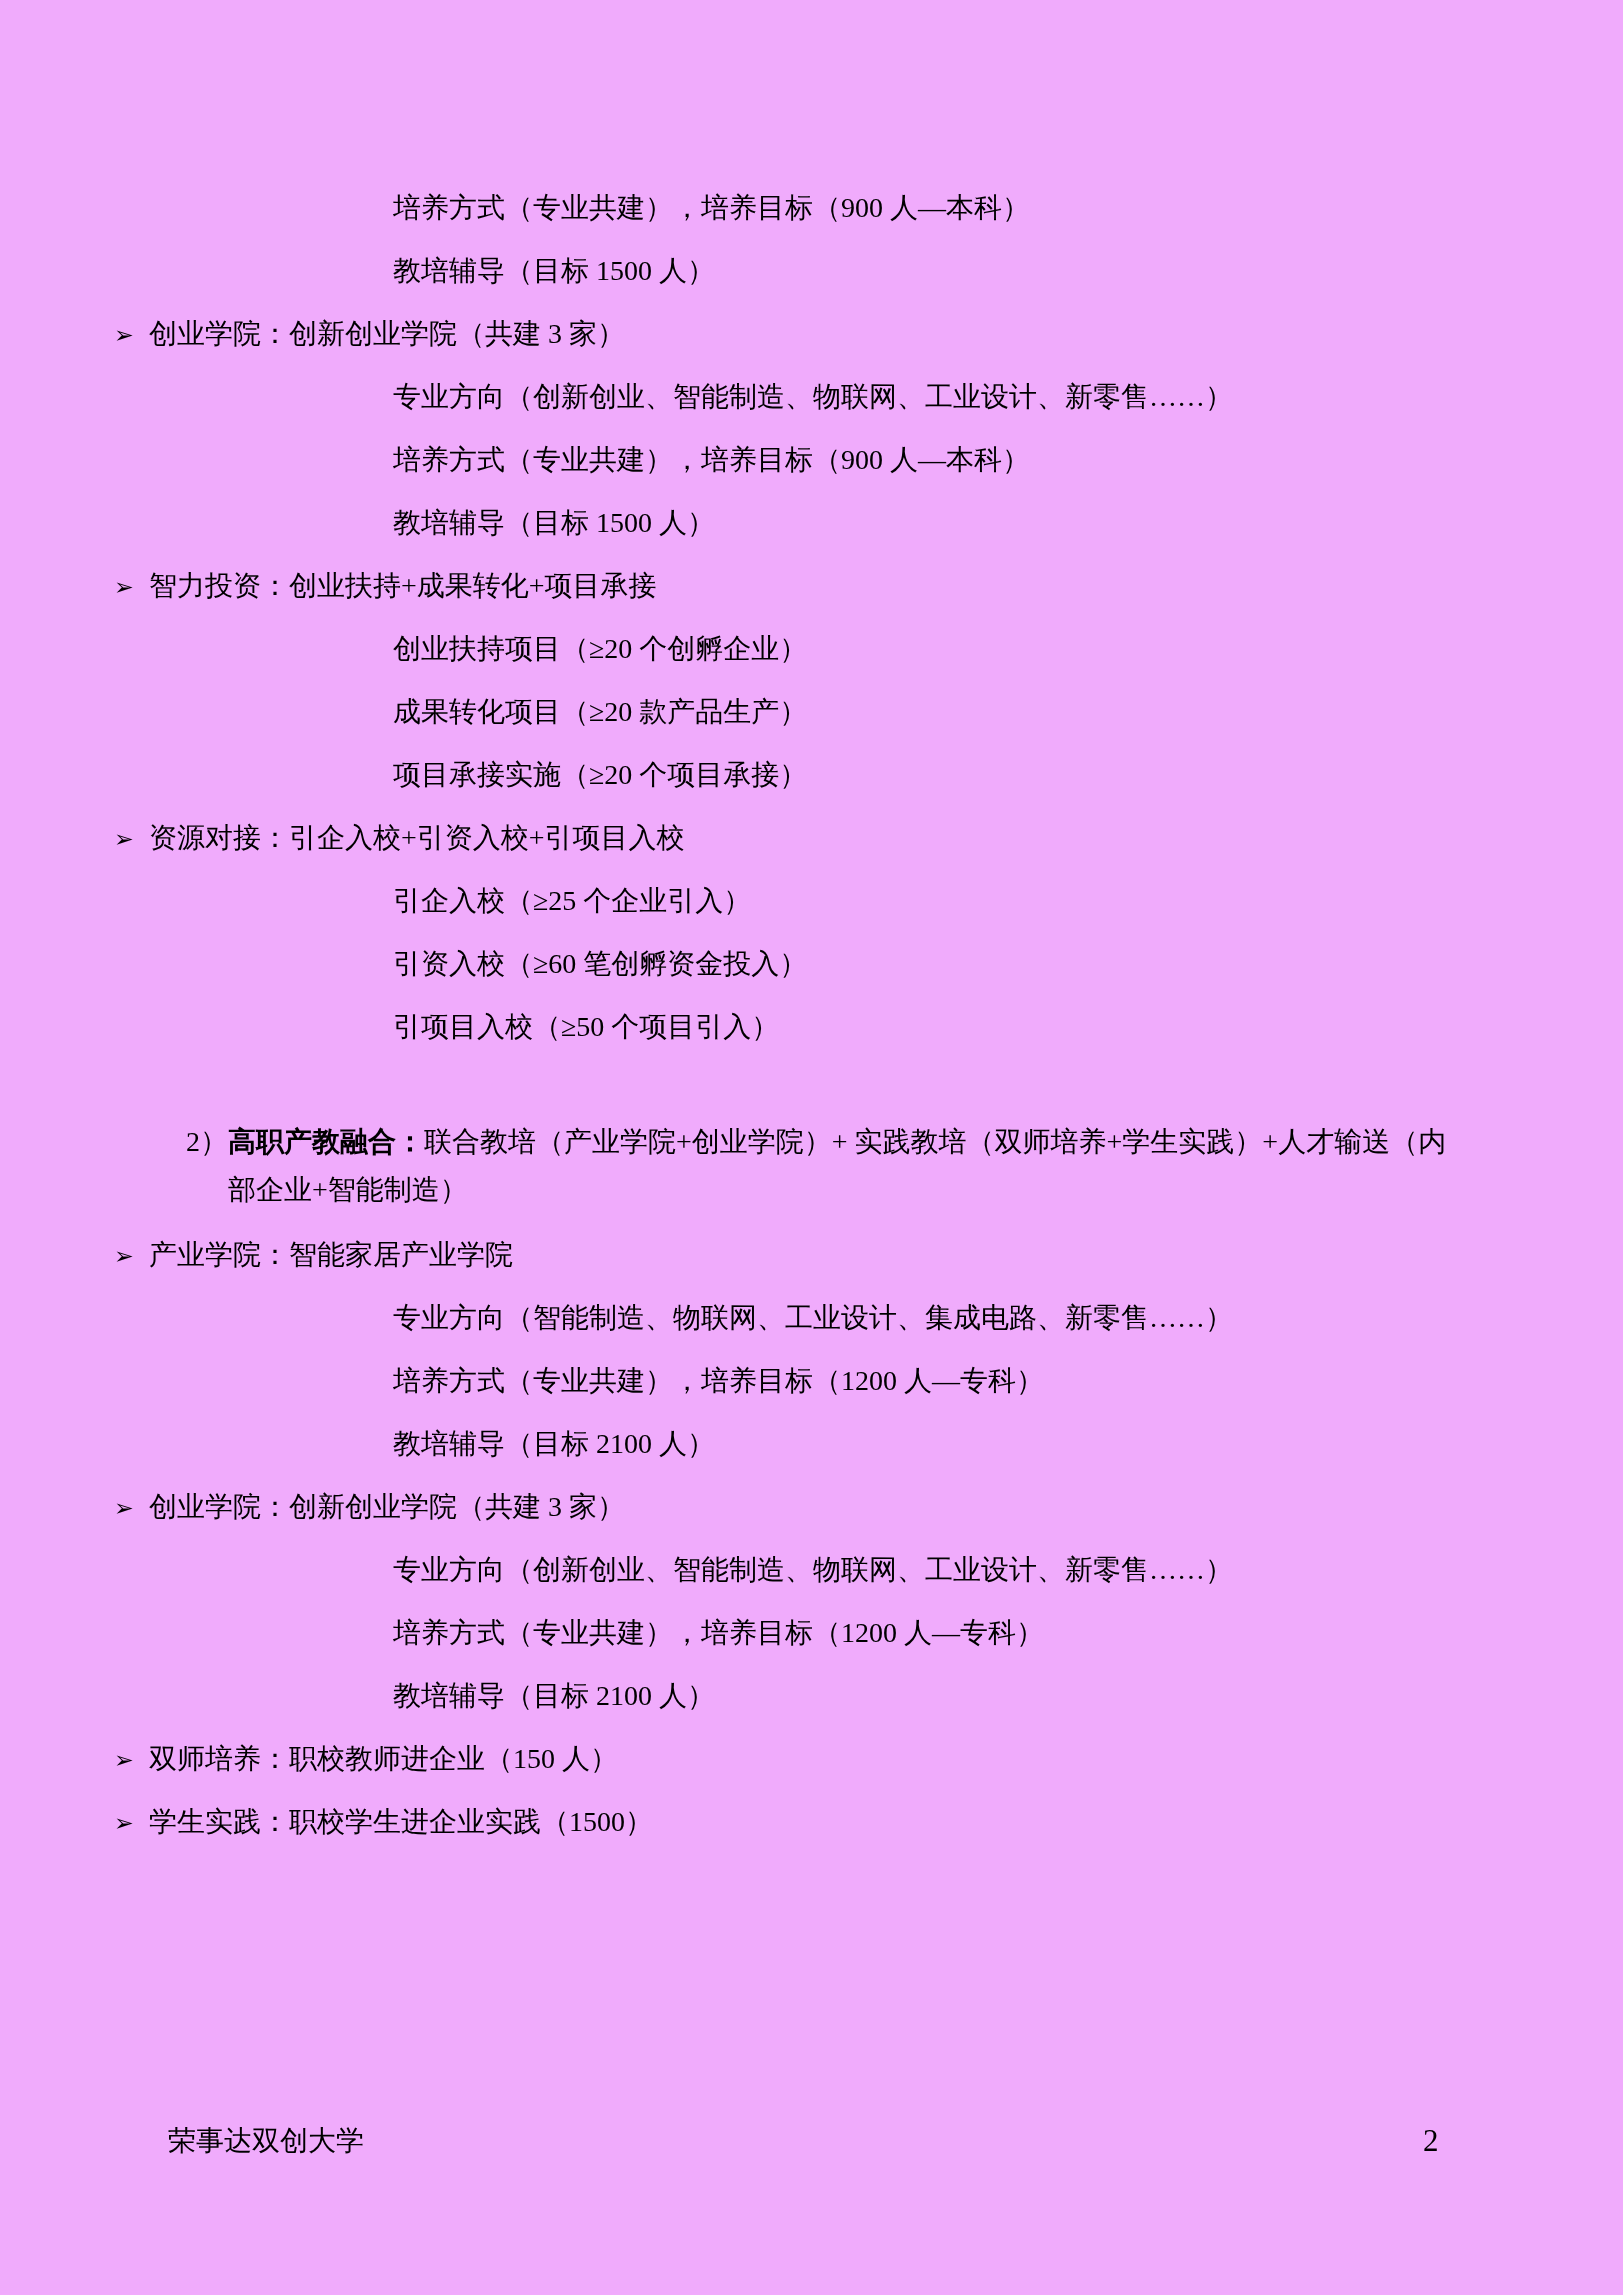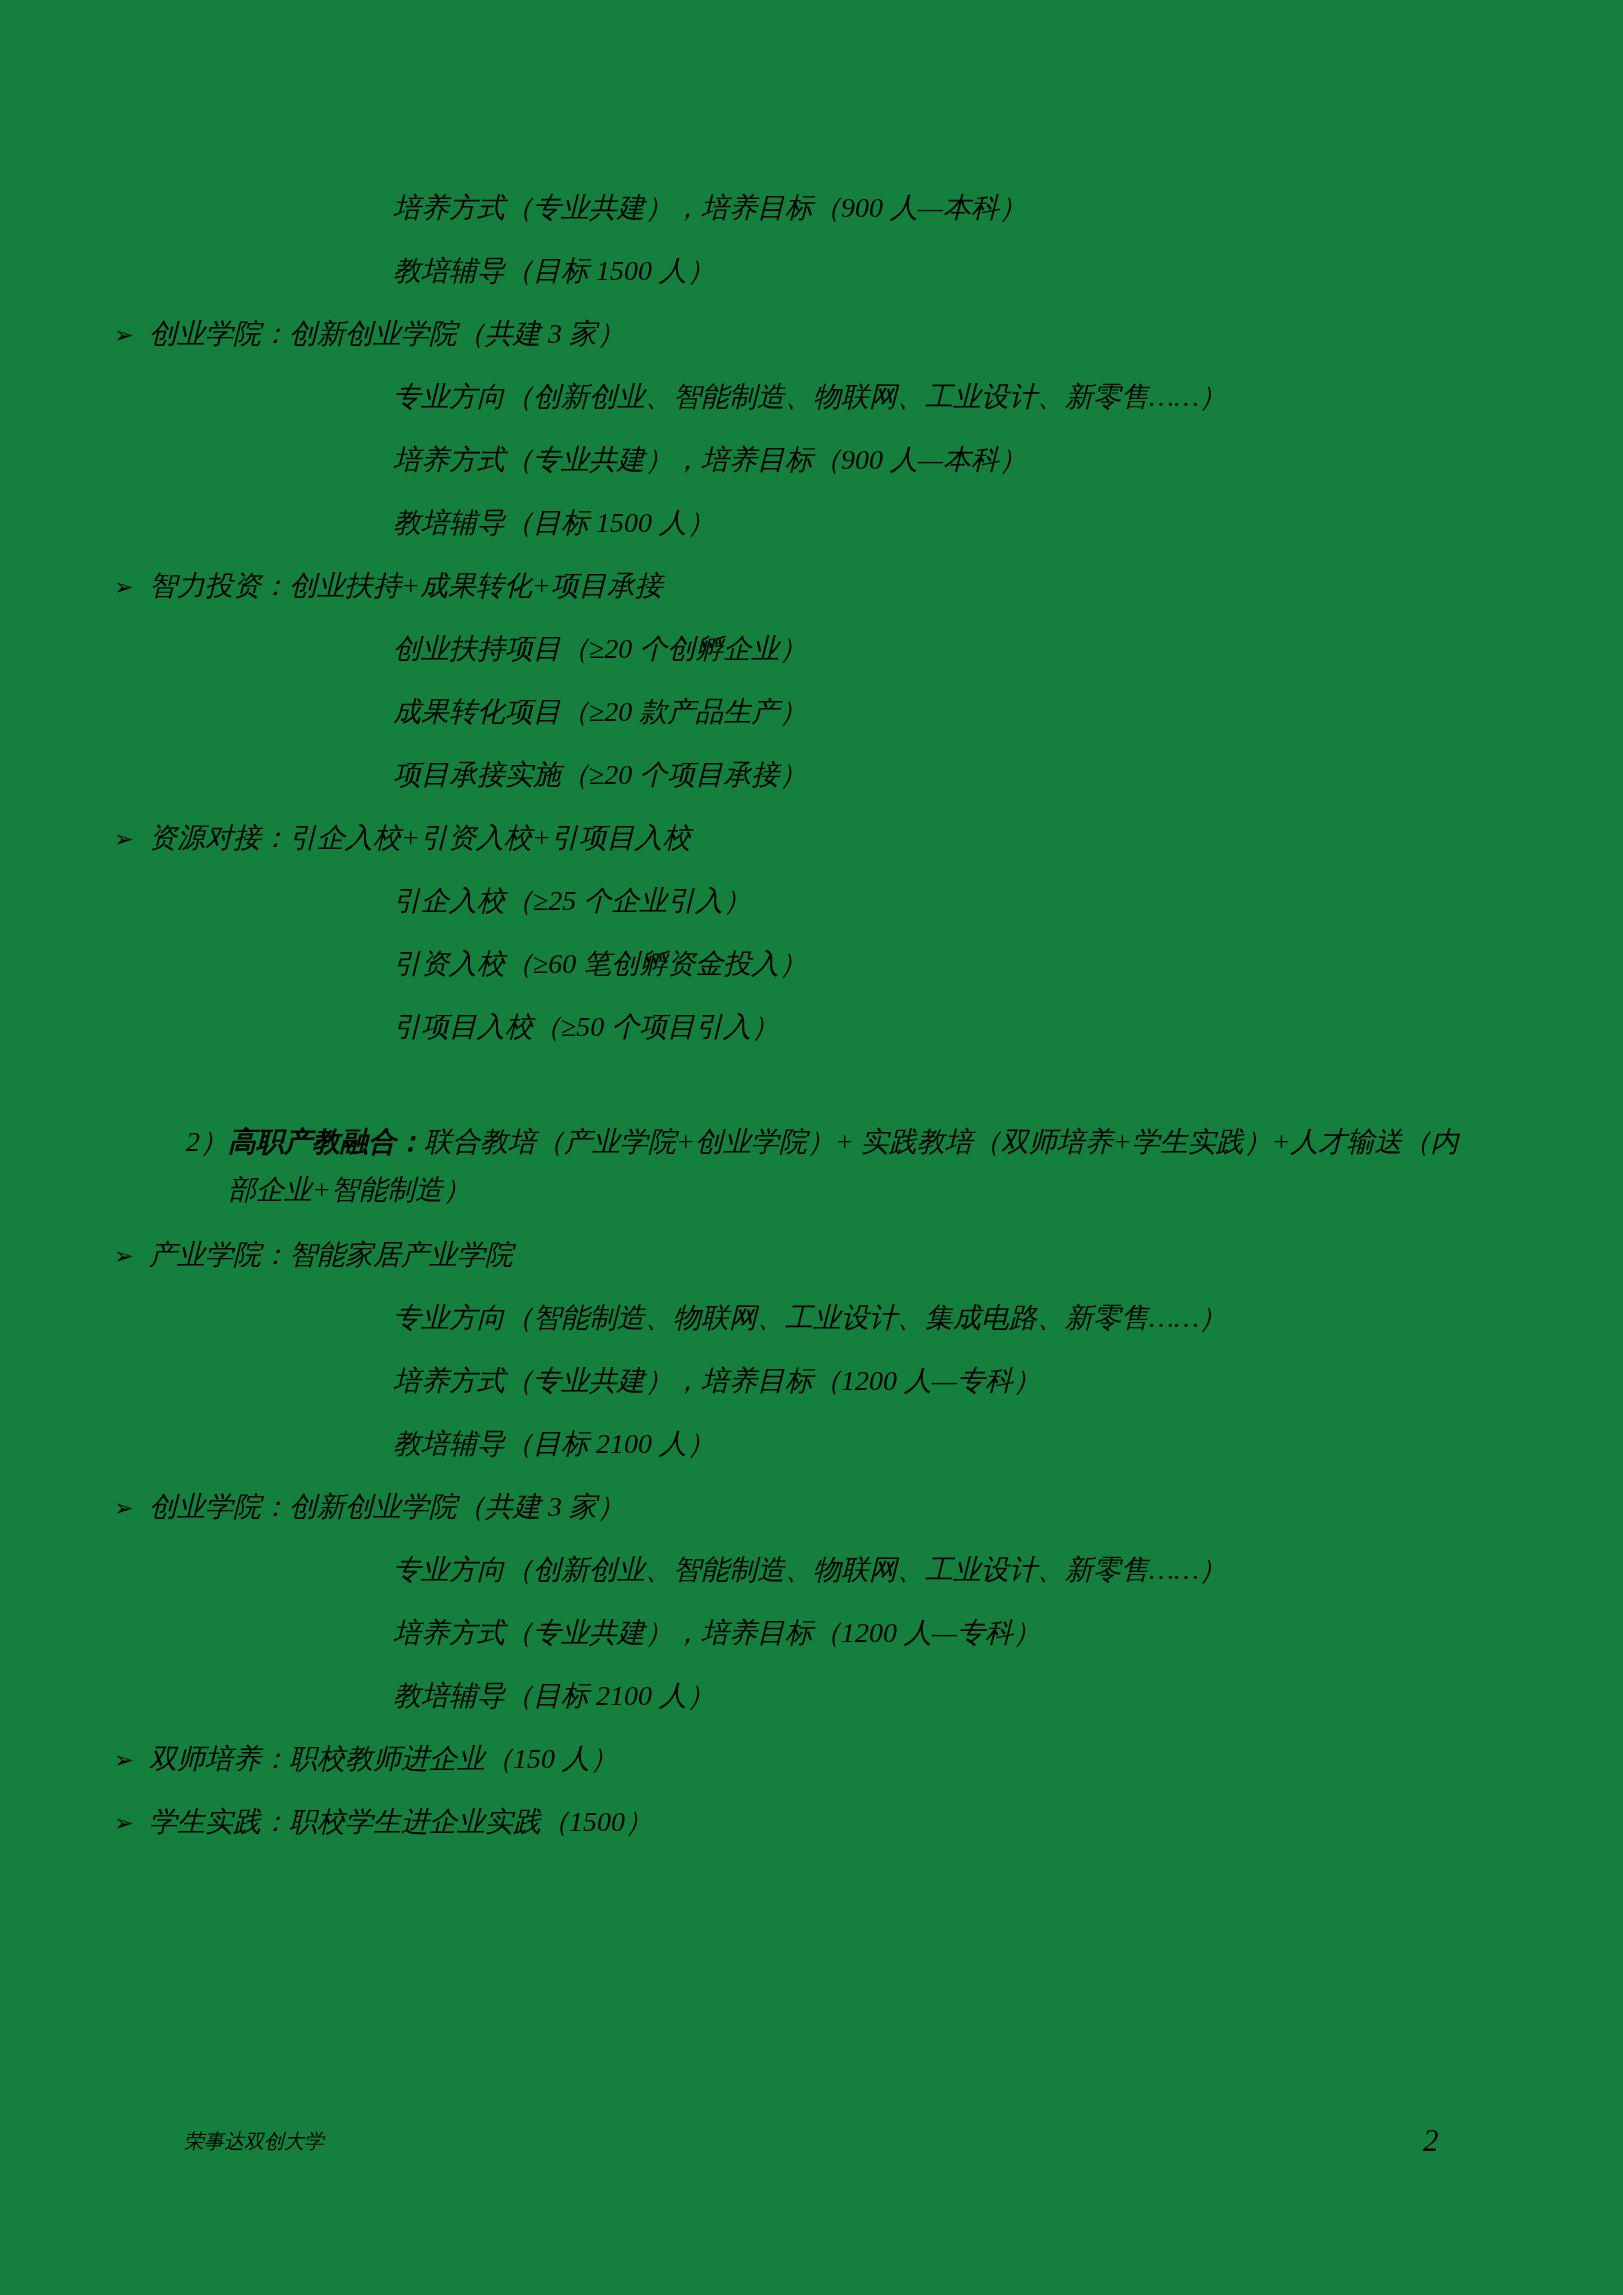"培养方式（专业共建），培养目标（900 人—本科）" .page { background: #15803d -> #f0abfc; font-style: italic -> none }
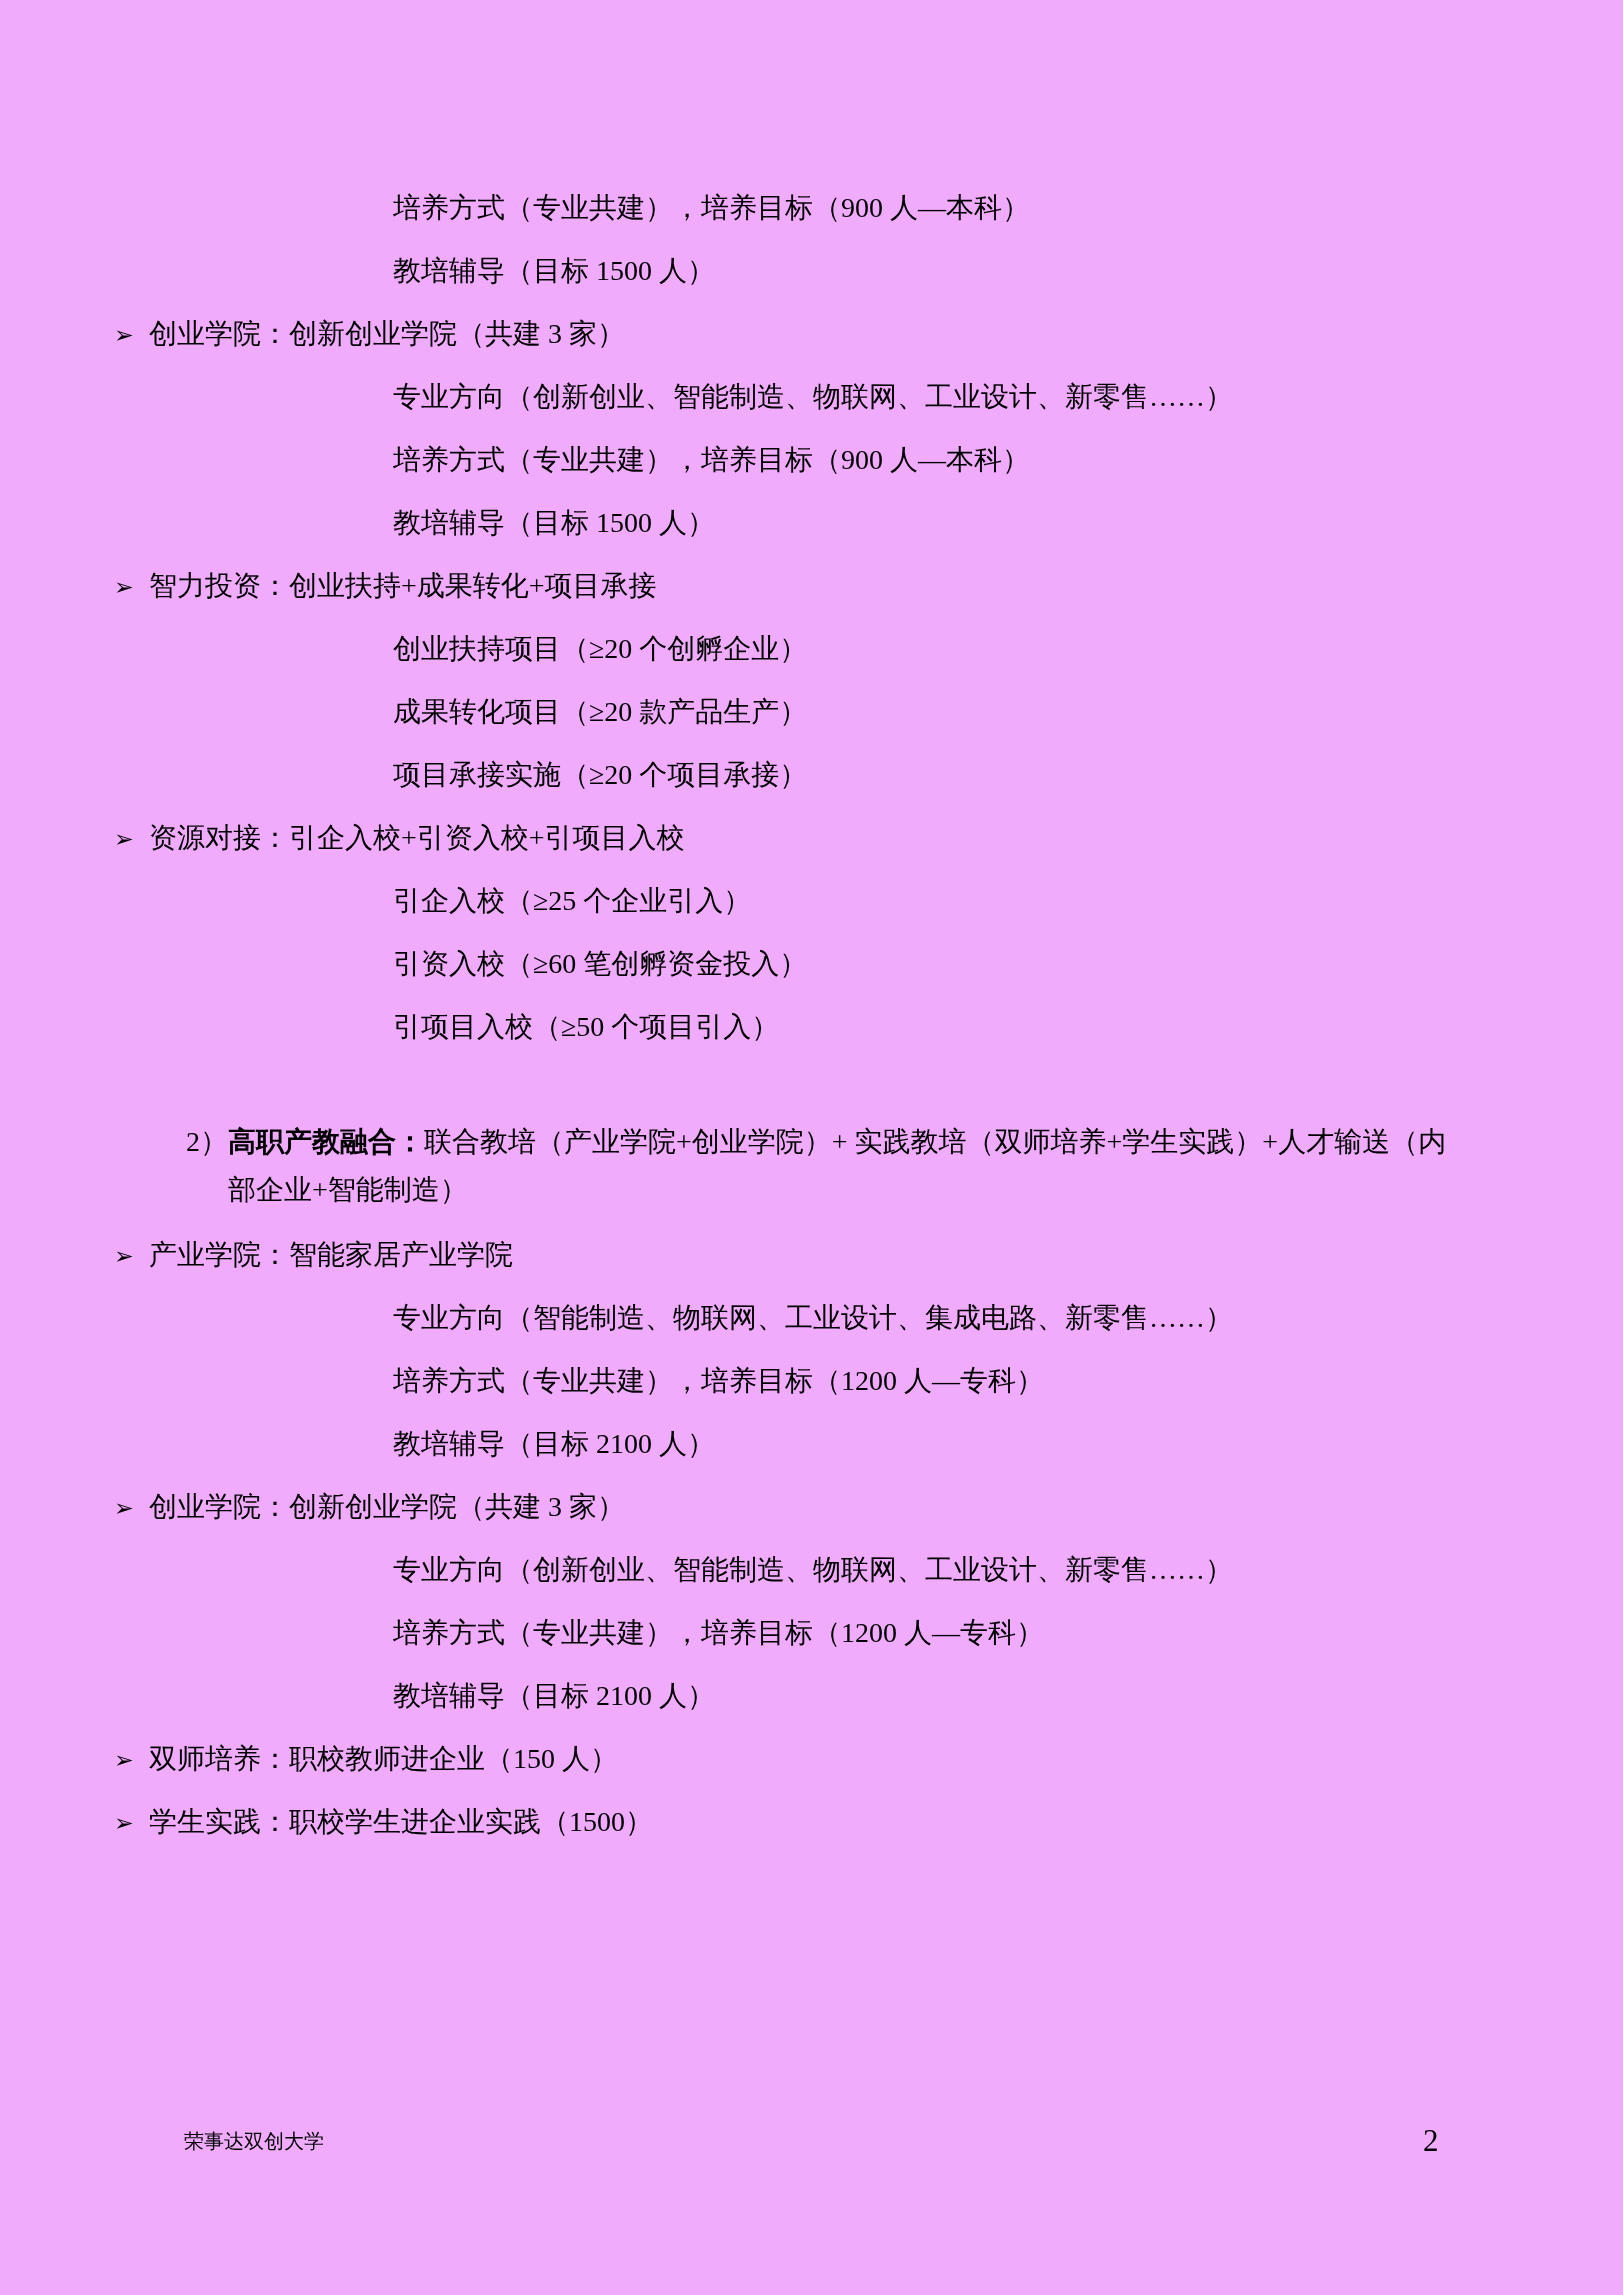"荣事达双创大学" .footer-title { font-size: 20px -> 28px; left: 184px -> 168px }
